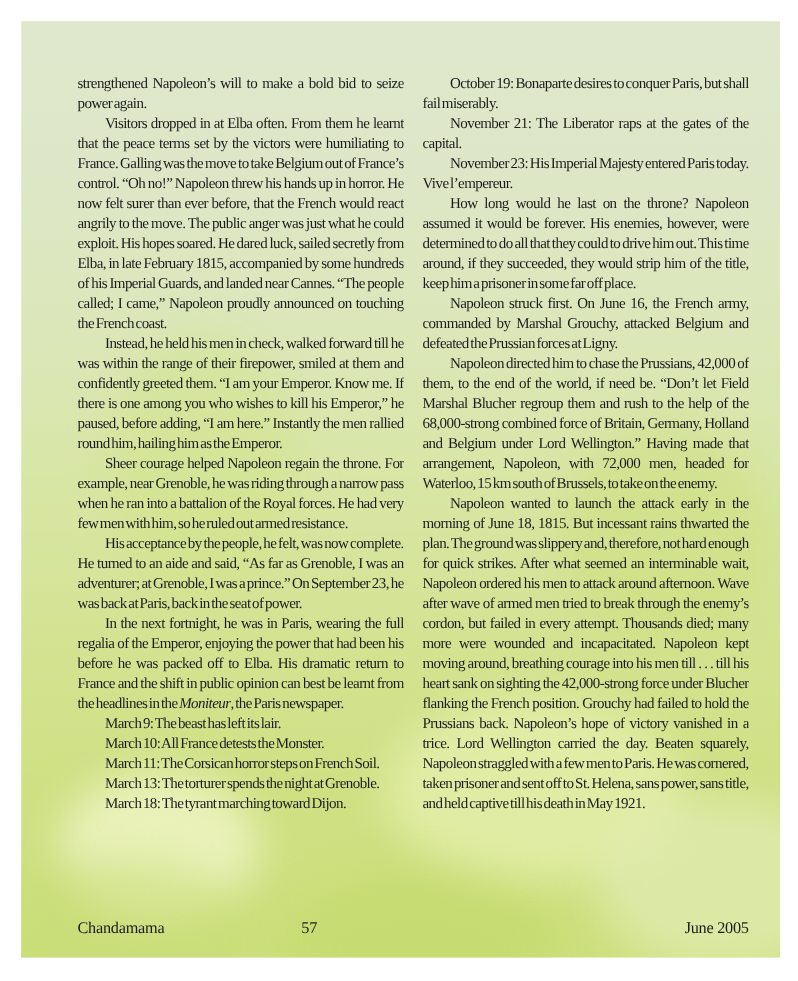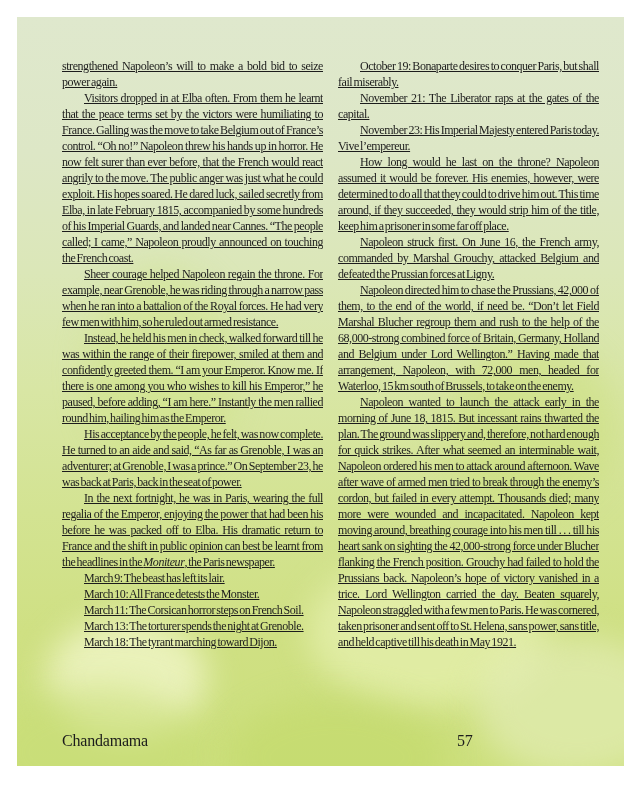"strengthened Napoleon’s will to make" .col p { text-decoration: underline -> none }
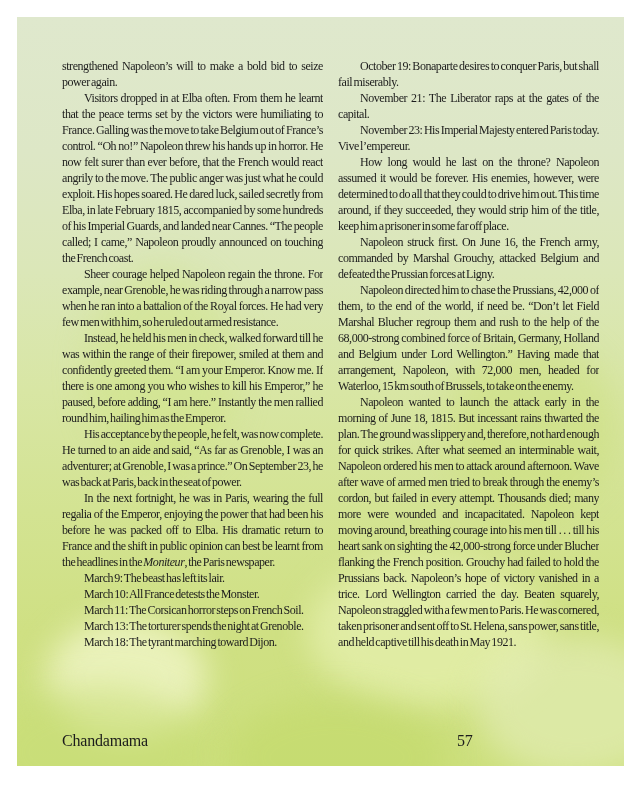"Sheer courage helped Napoleon regain" p { order: before "Instead, he held his men" -> after "Instead, he held his men" }
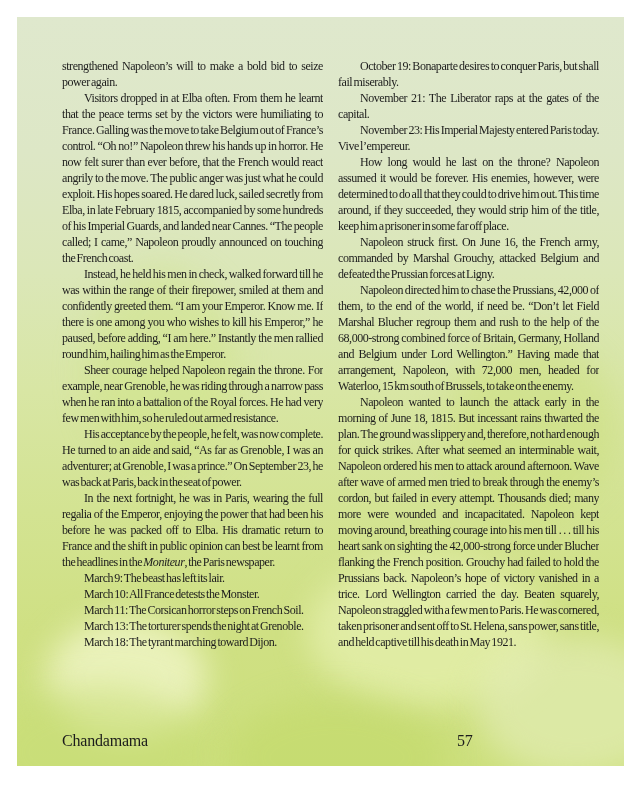"Chandamama" .footer { font-size: 16px -> 13px }
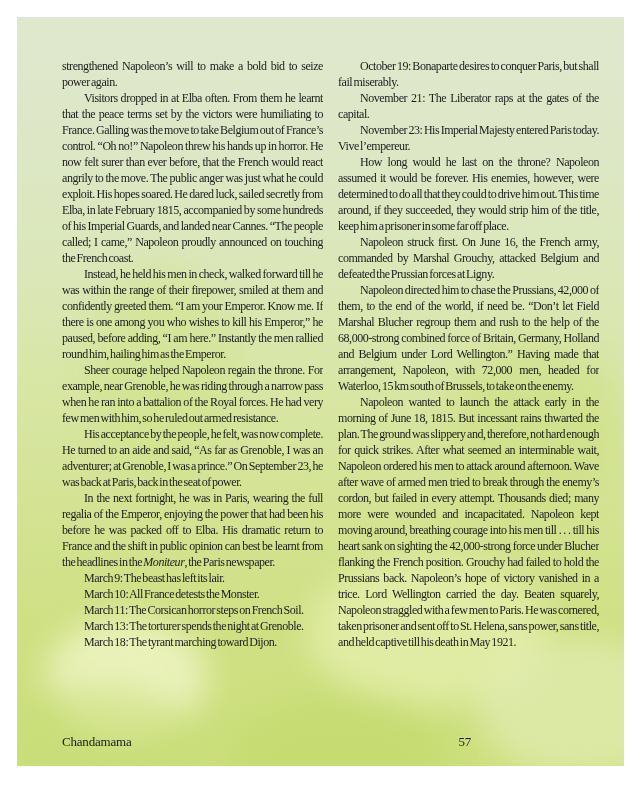"57" .footer .f-center { text-align: center -> left }
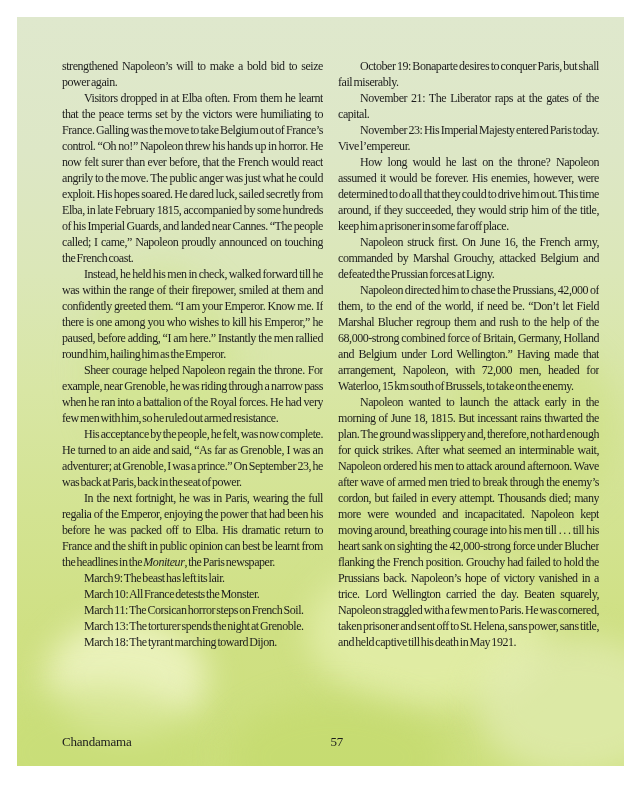"June 2005" span.f-right { html: none -> <span>June 2005</span> }
